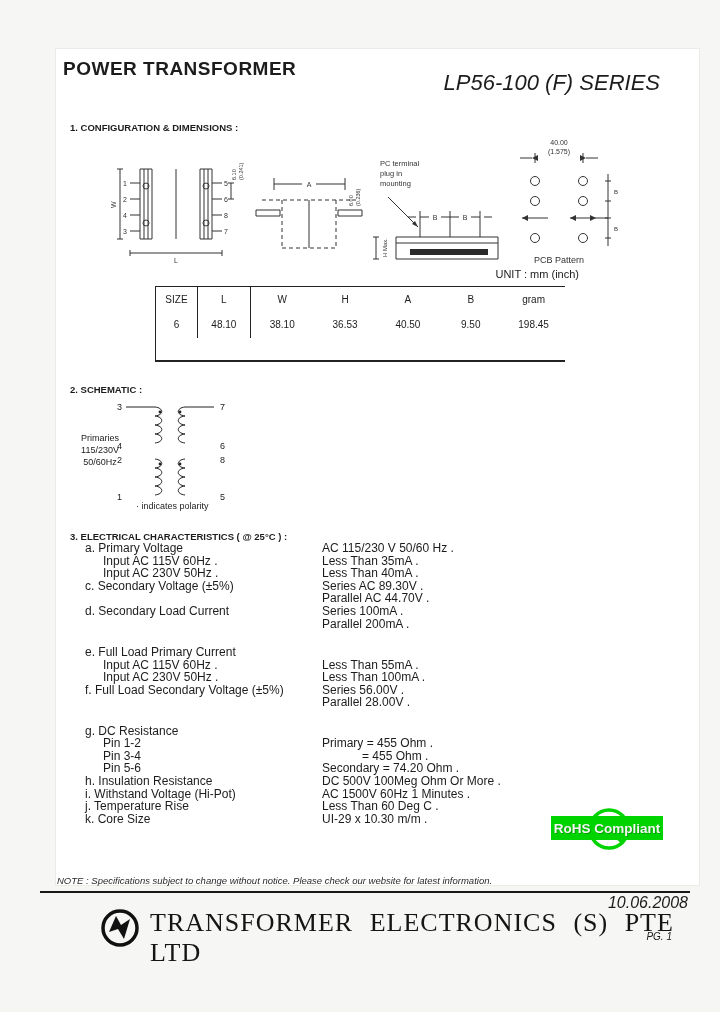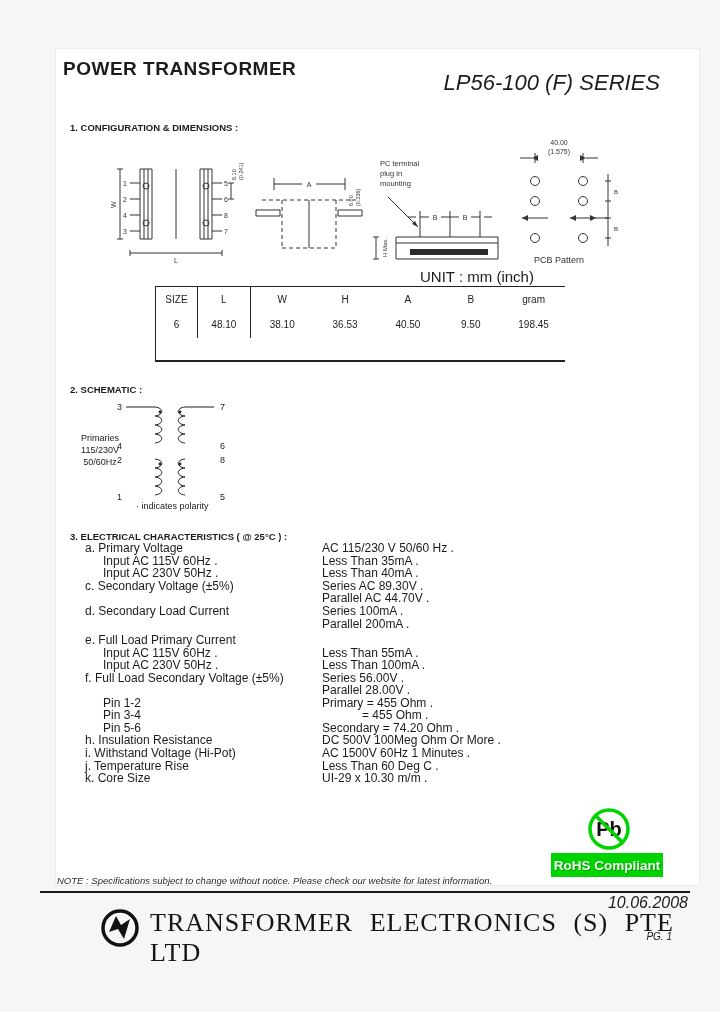"UNIT : mm (inch)" .unit-label { font-size: 15px -> 11px; left: 420px -> 436px; text-align: none -> right }
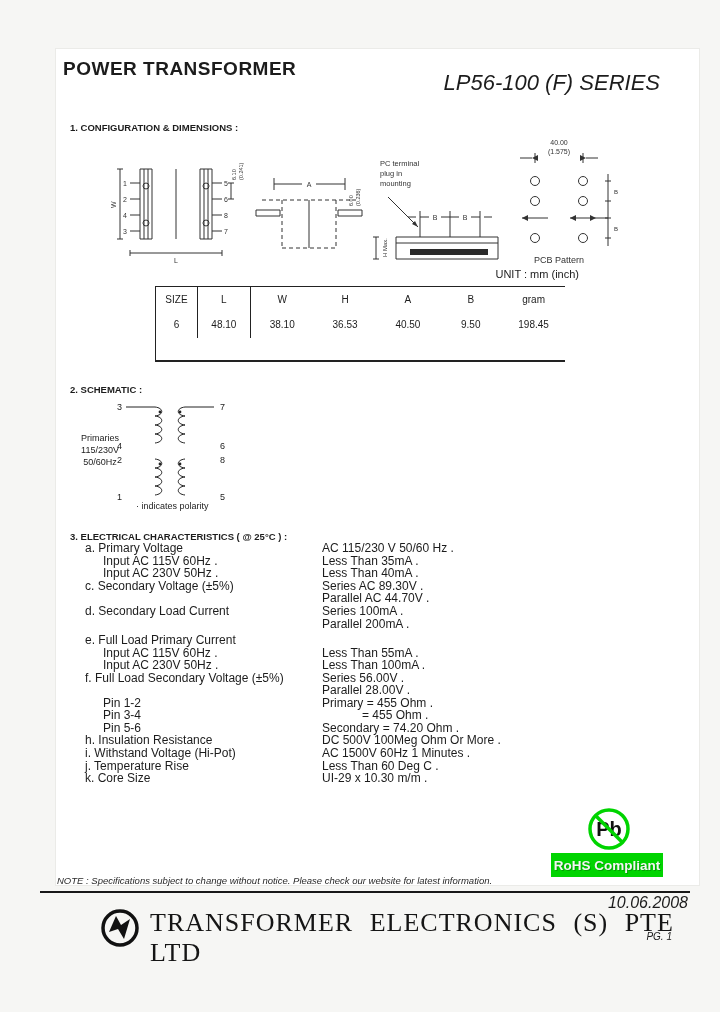"e. Full Load Primary Current" .gap { margin-top: 4px -> 16px }
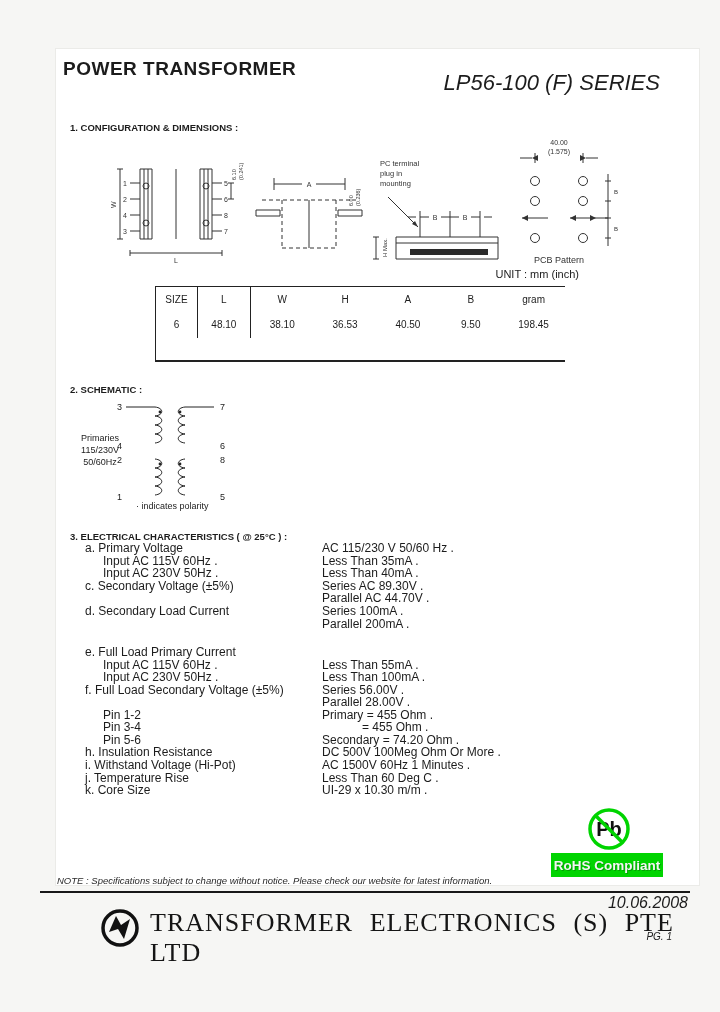"g. DC Resistance" div.crow { html: none -> <div> <span>g. DC Resistance</span> <span></span> </div> }
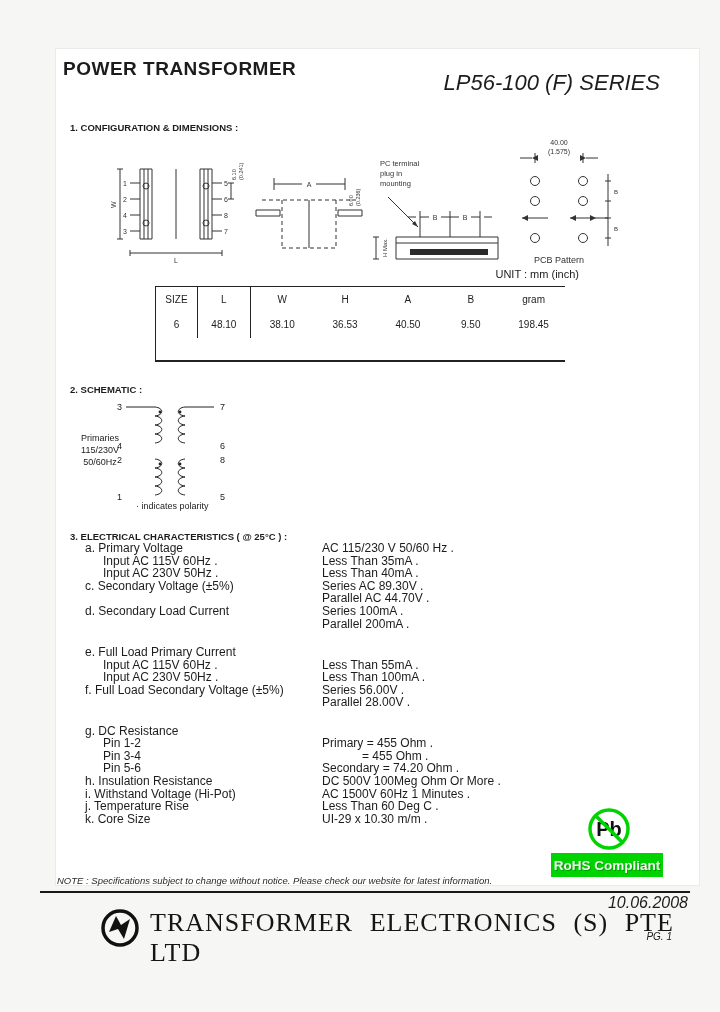"RoHS Compliant" .rohs-badge { top: 853px -> 816px }
